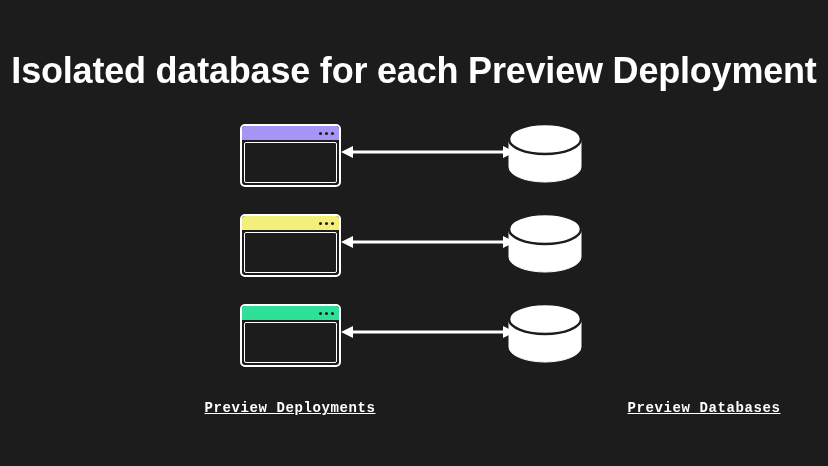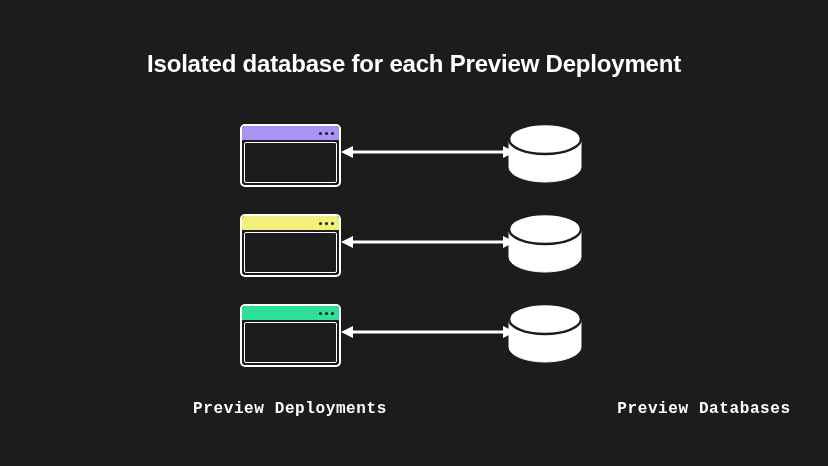"Isolated database for each Preview" .title { font-size: 24px -> 36px }
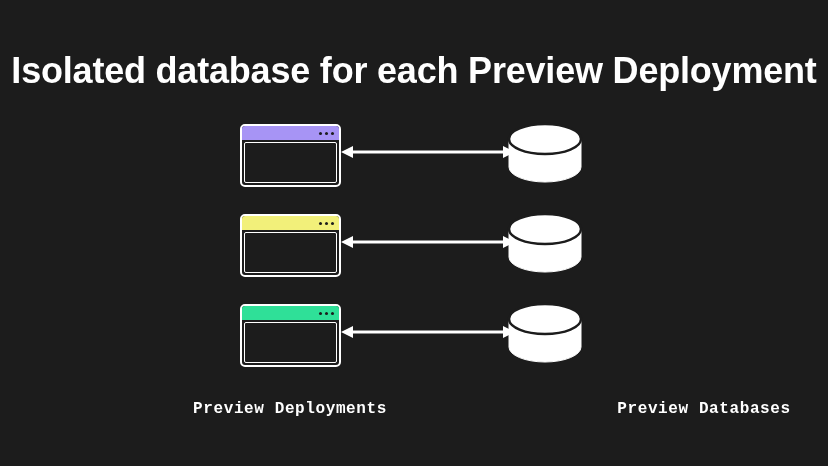"Preview Deployments" .caption { font-size: 16px -> 14px; text-decoration: none -> underline }
